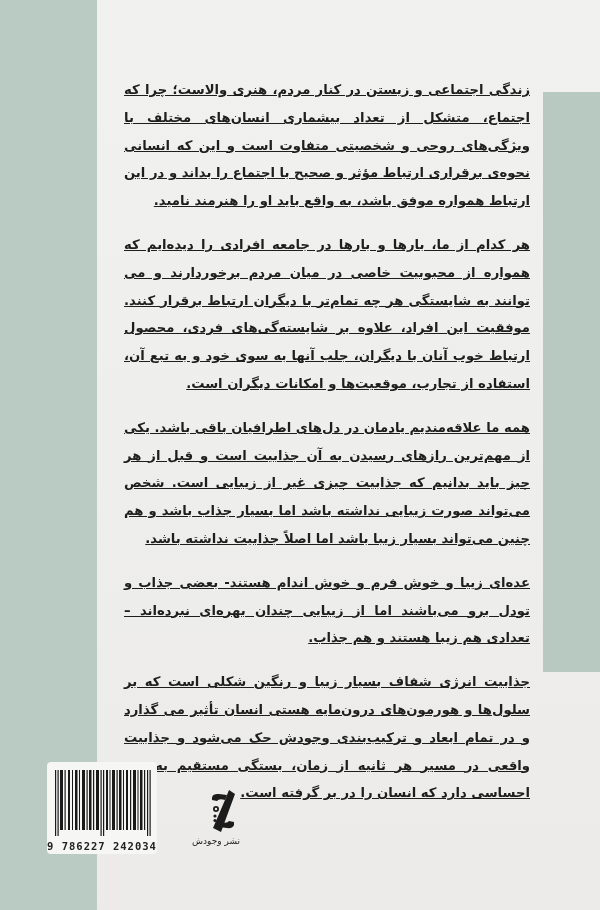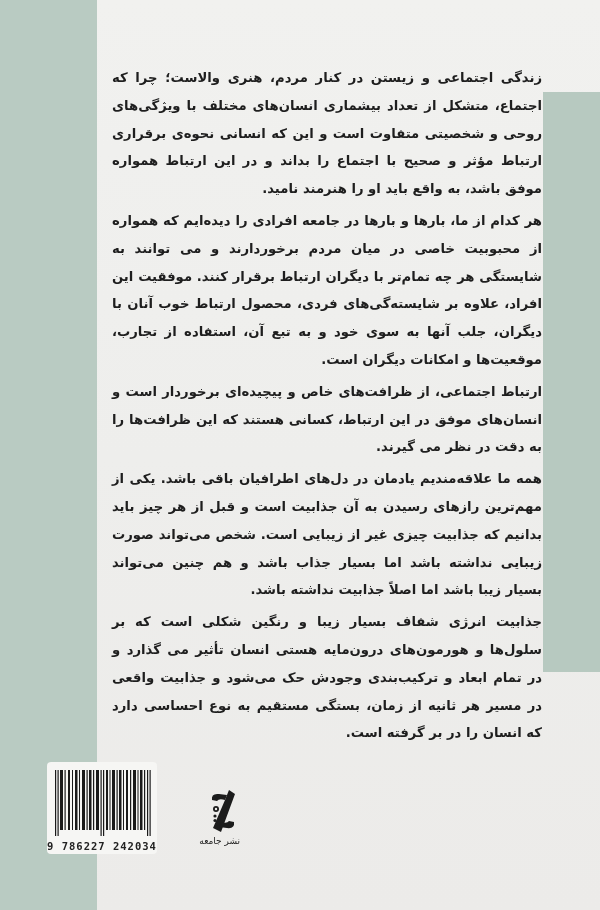"زندگی اجتماعی و زیستن در" .body-text p { margin: 4px -> 16px; text-decoration: none -> underline }
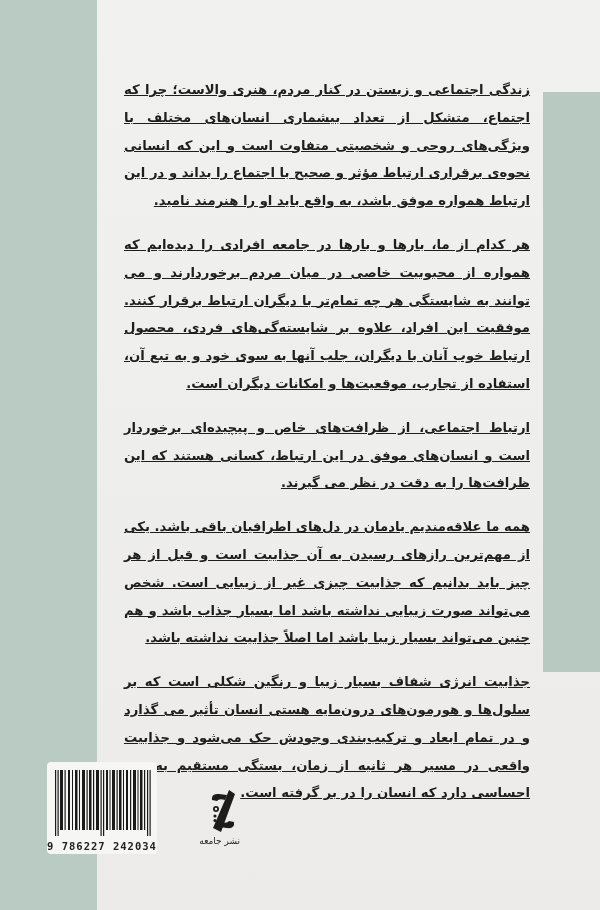"ارتباط اجتماعی، از ظرافت‌های خاص" p { html: <p>ارتباط اجتماعی، از ظرافت‌های خاص و پیچیده‌ای برخوردار است و انسان‌های موفق در این ارتباط، کسانی هستند که این ظرافت‌ها را به دقت در نظر می گیرند.</p> -> none }
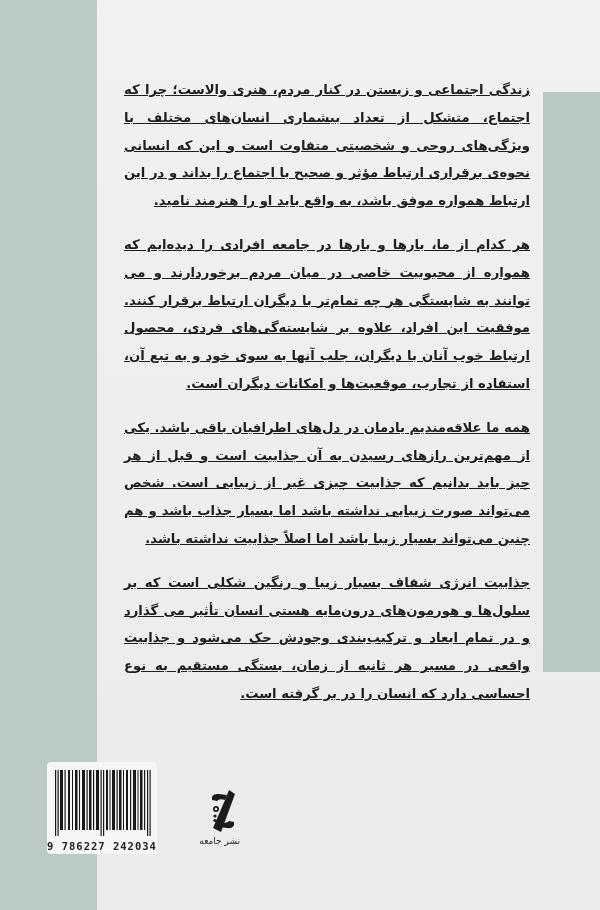"عده‌ای زیبا و خوش فرم" p { html: none -> <p>عده‌ای زیبا و خوش فرم و خوش اندام هستند- بعضی جذاب و تودل برو می‌باشند اما از زیبایی چندان بهره‌ای نبرده‌اند – تعدادی هم زیبا هستند و هم جذاب.</p> }
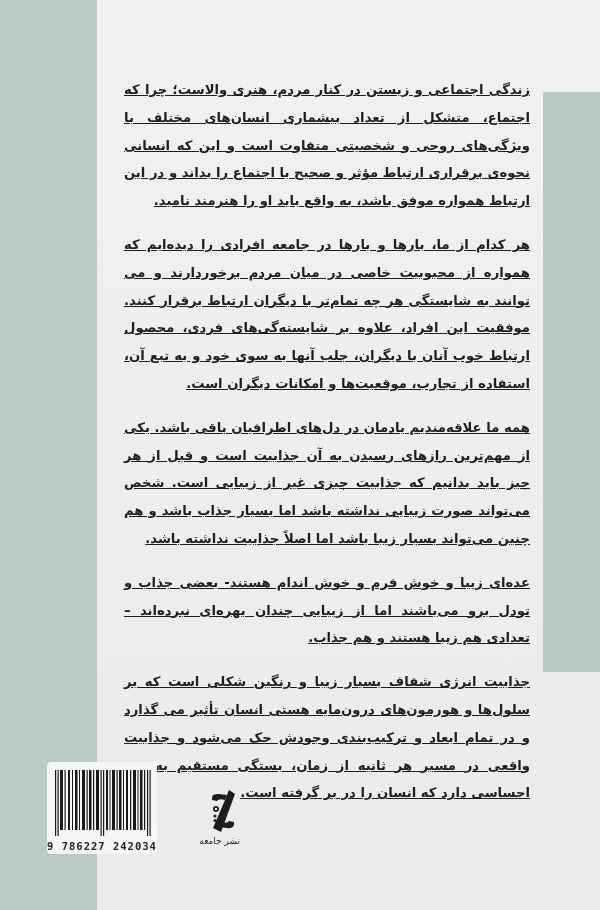"نشر جامعه" div.logo-text { text: جامعه -> وجودش }
